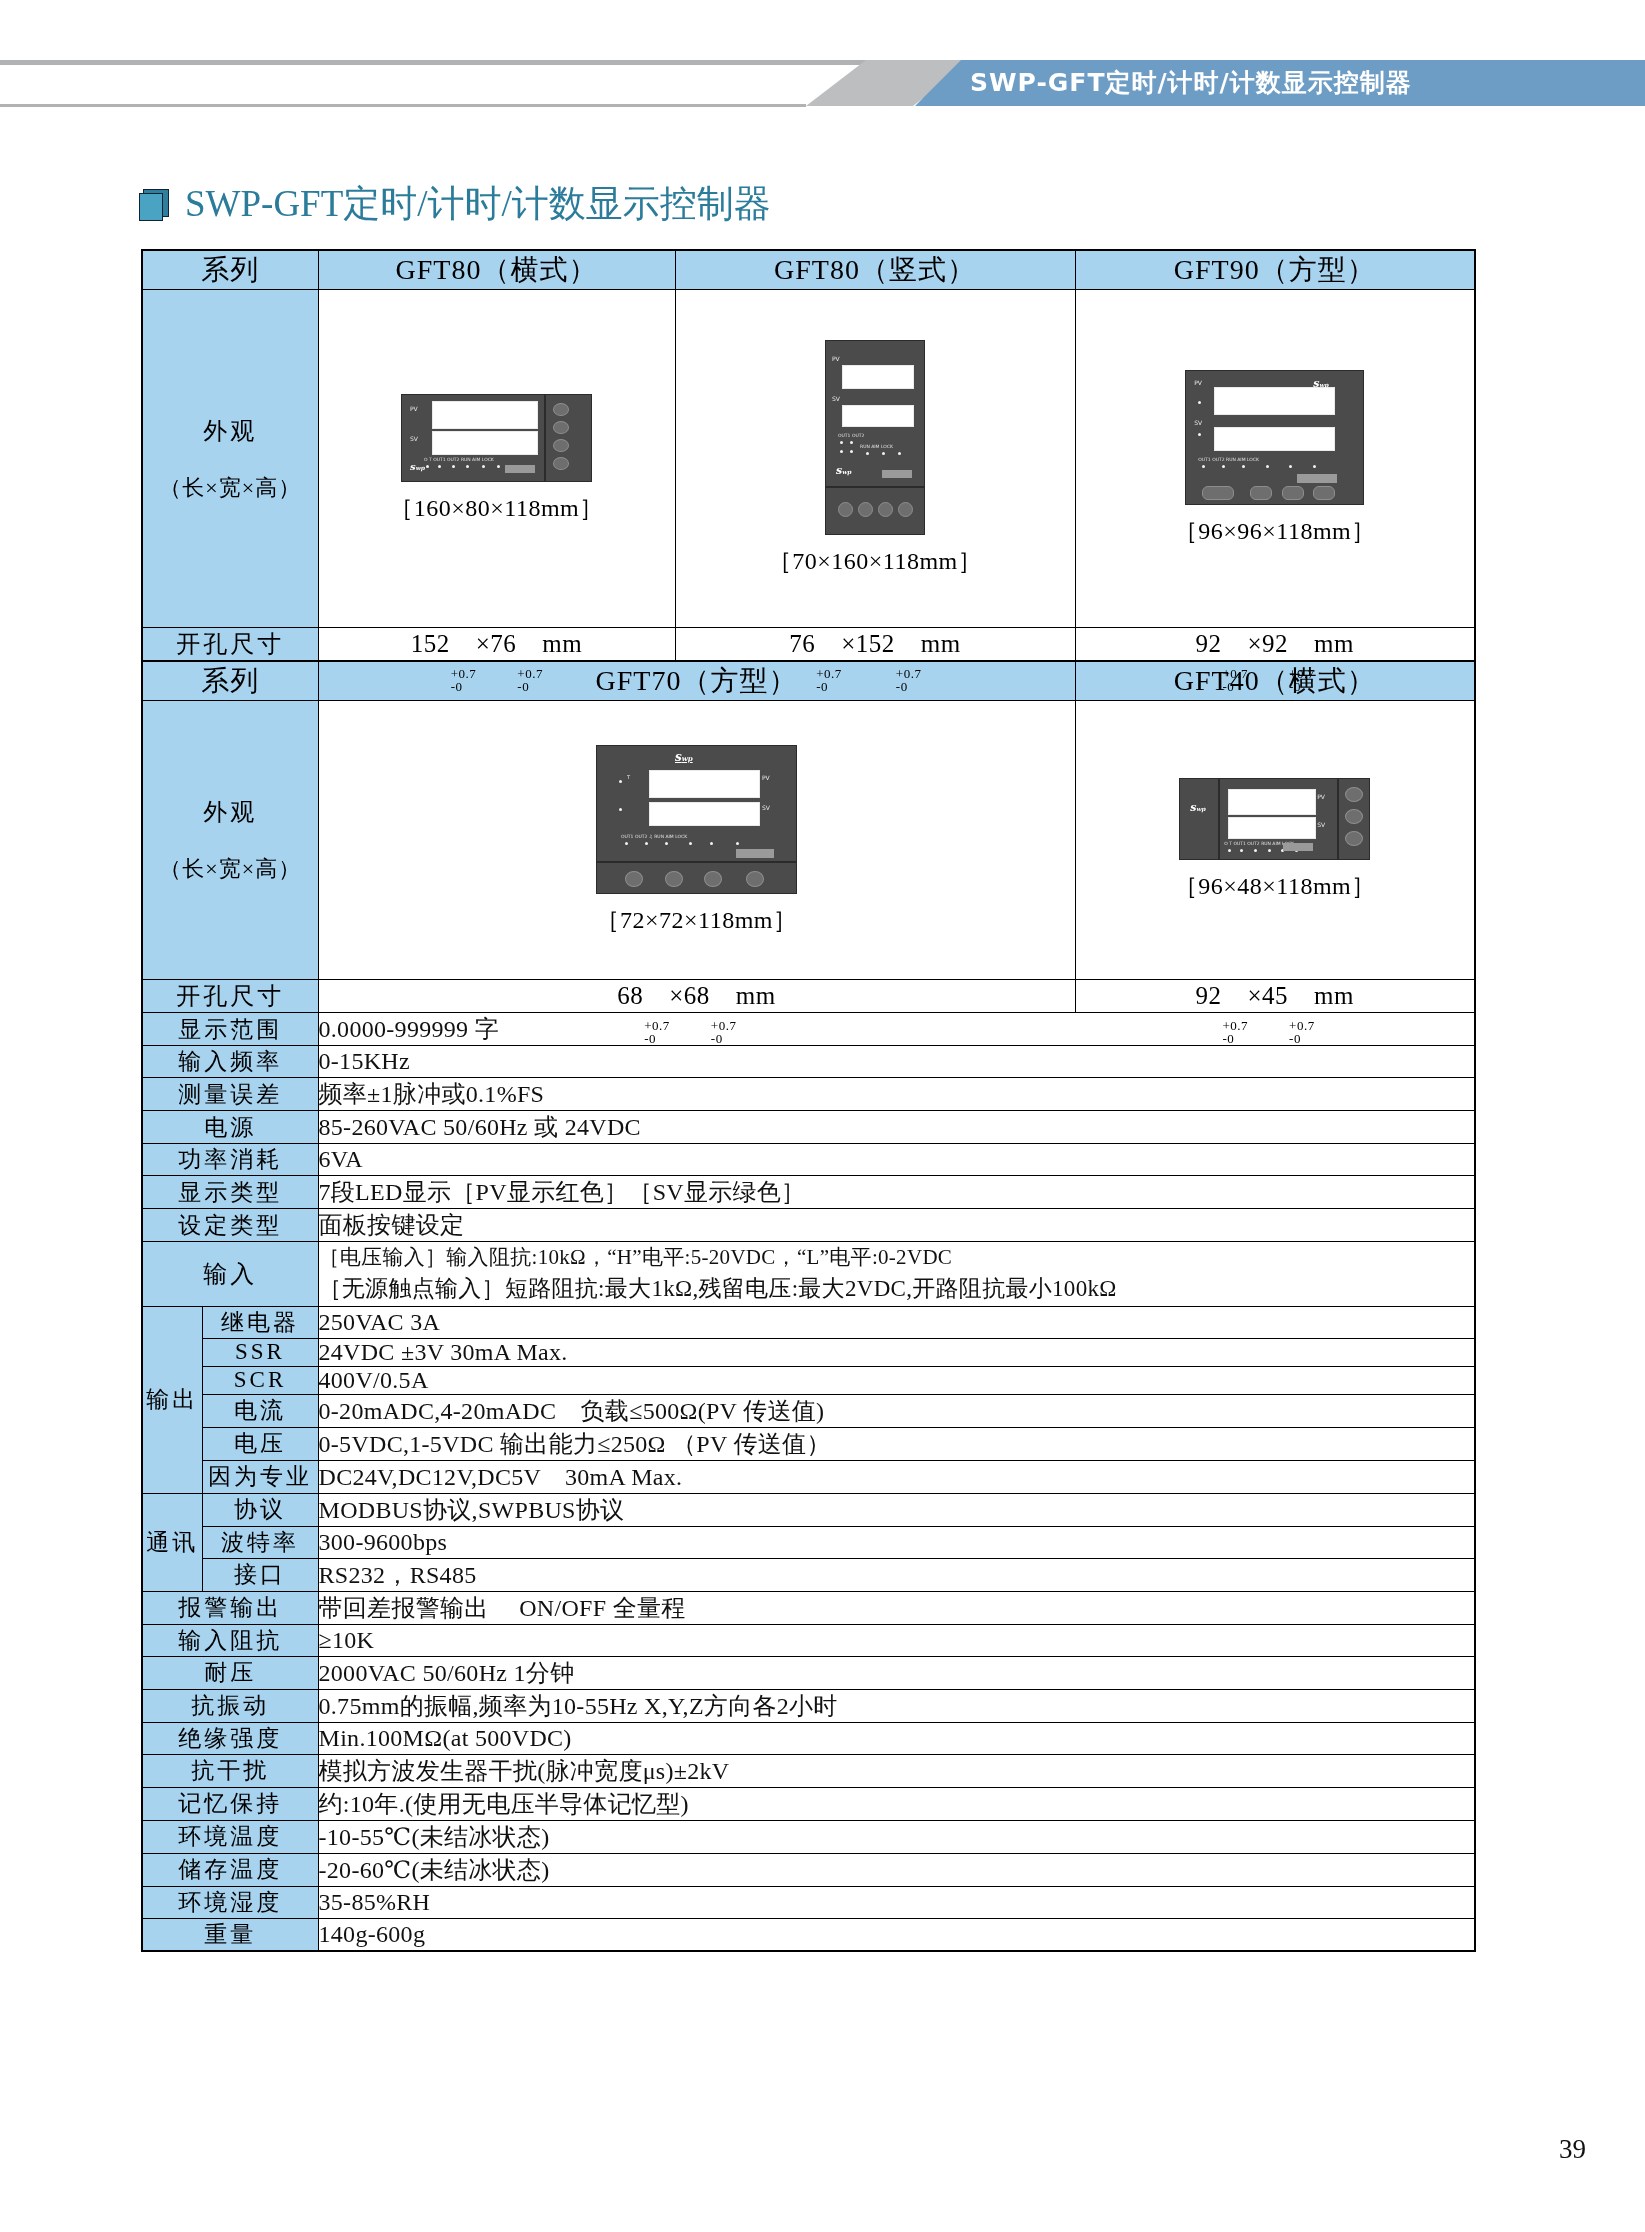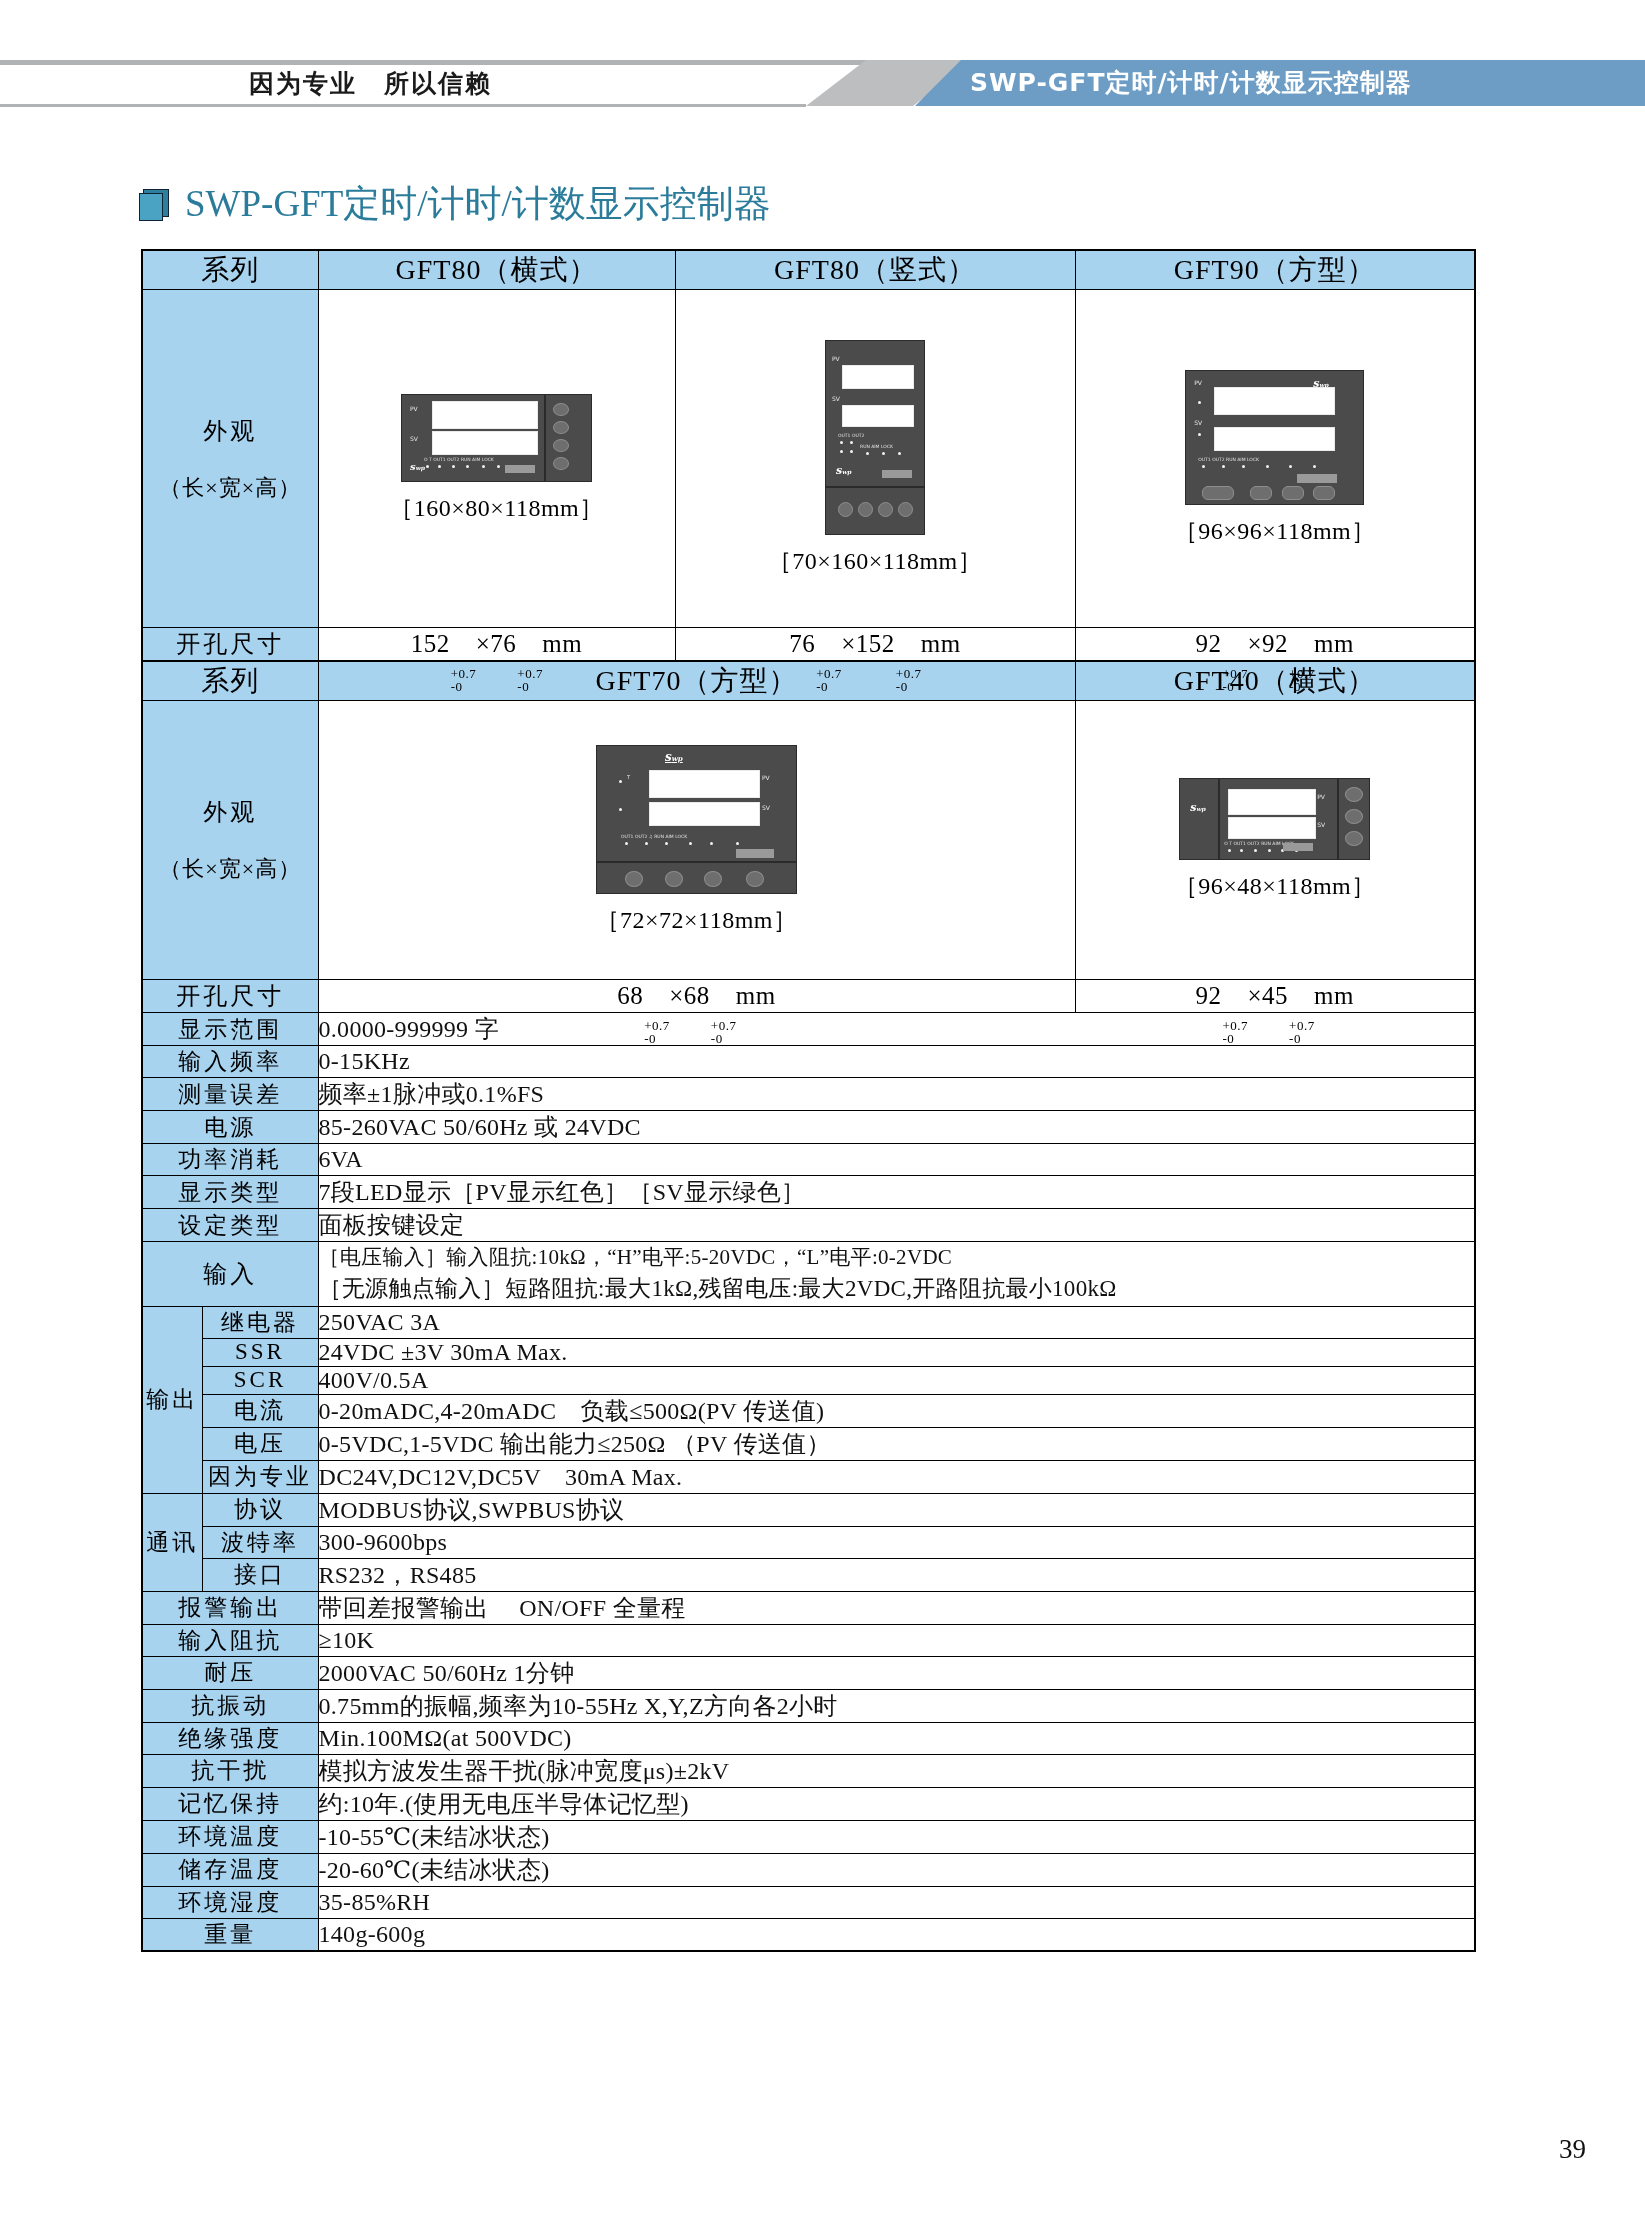"因为专业 所以信赖" div.slogan { html: <div>因为专业 所以信赖</div> -> none }
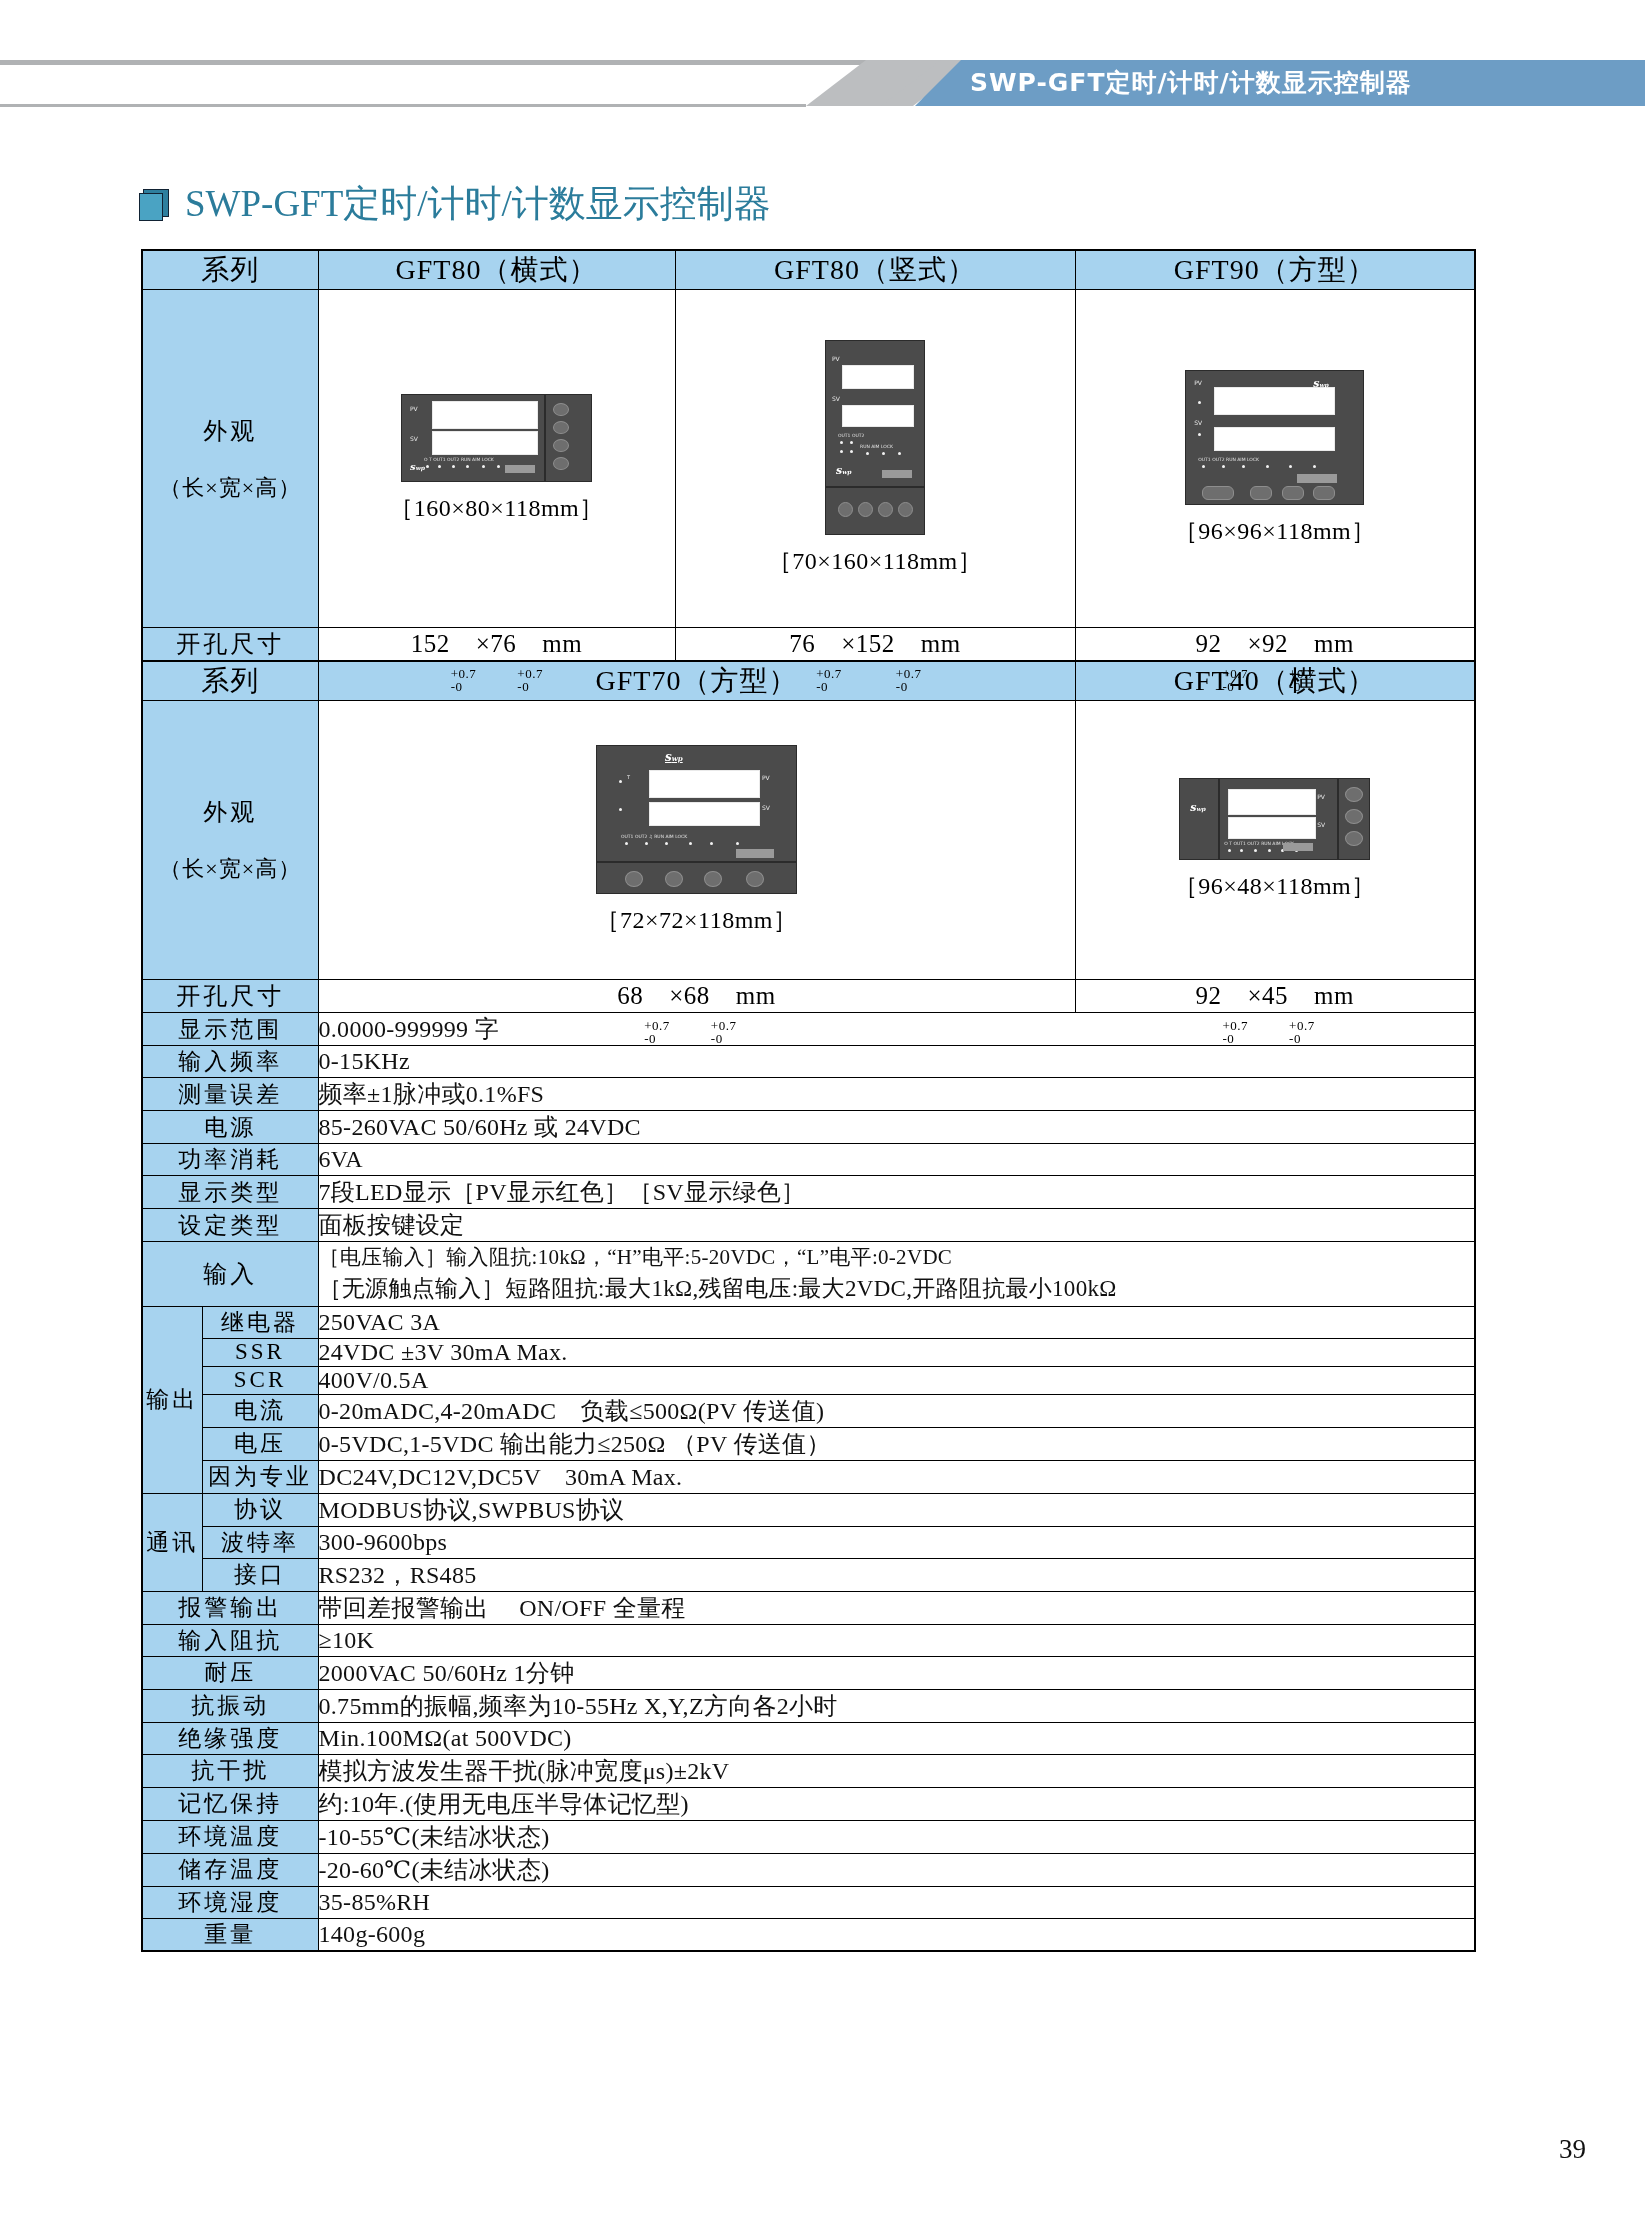"swp" div.logo { left: 68px -> 78px }
